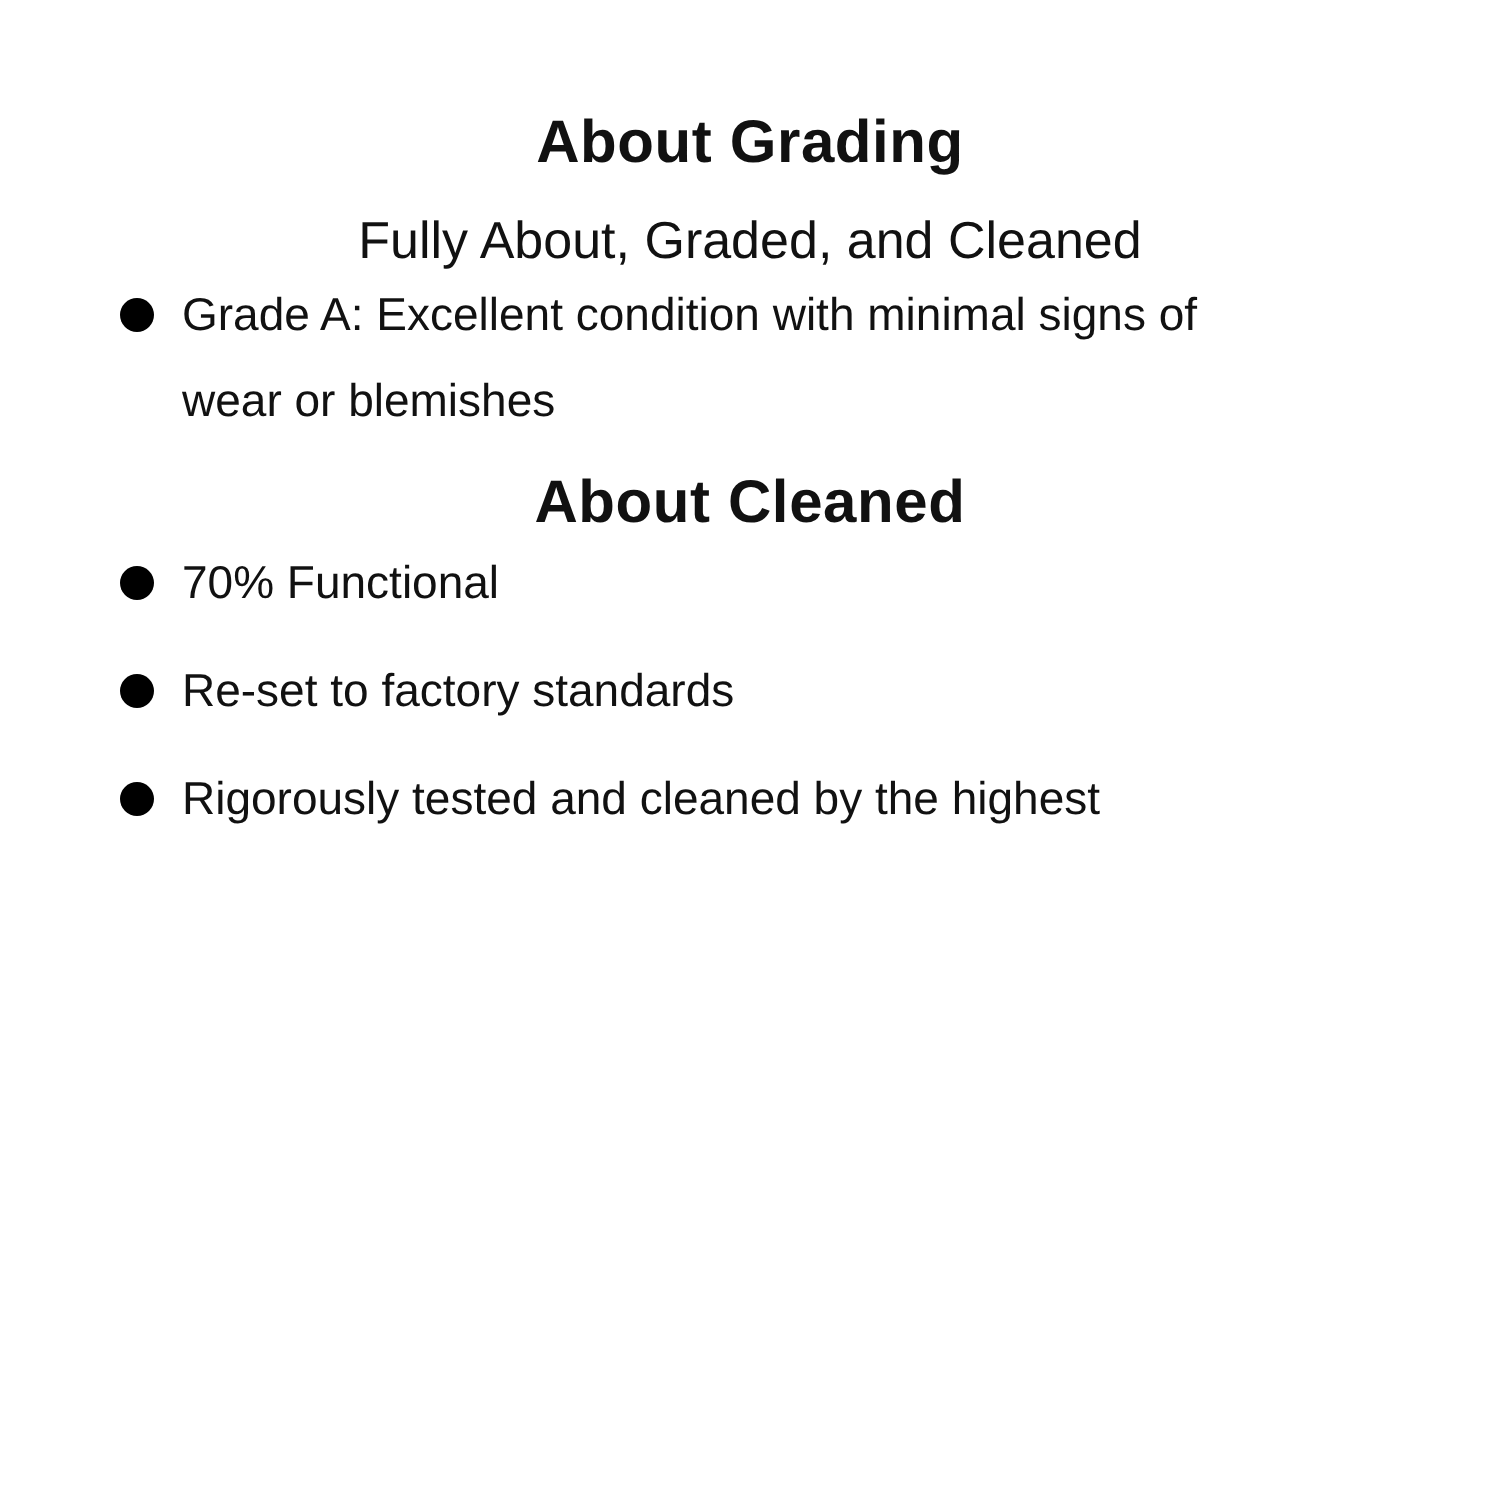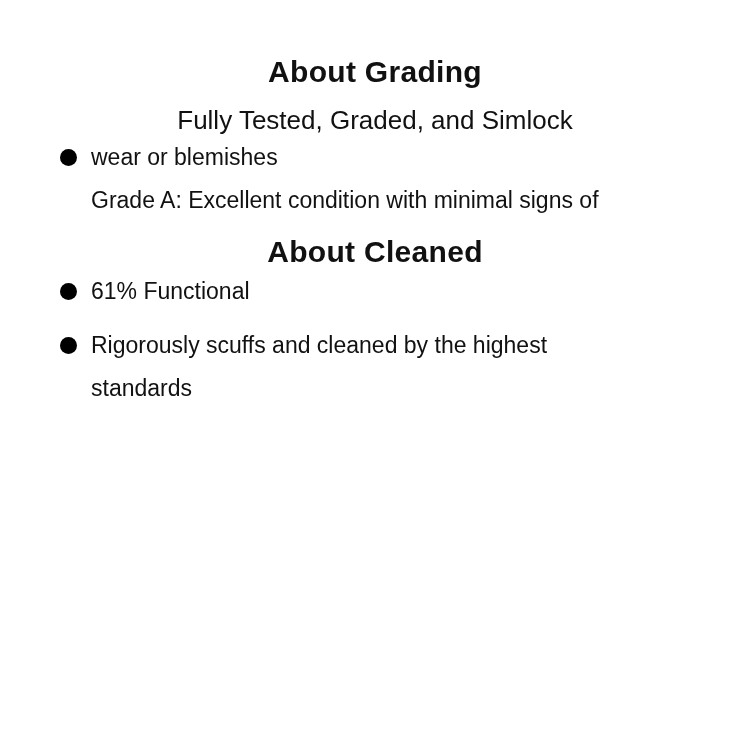"Fully Tested, Graded, and Simlock" p.subtitle { text: Tested, Graded, and Simlock -> About, Graded, and Cleaned }
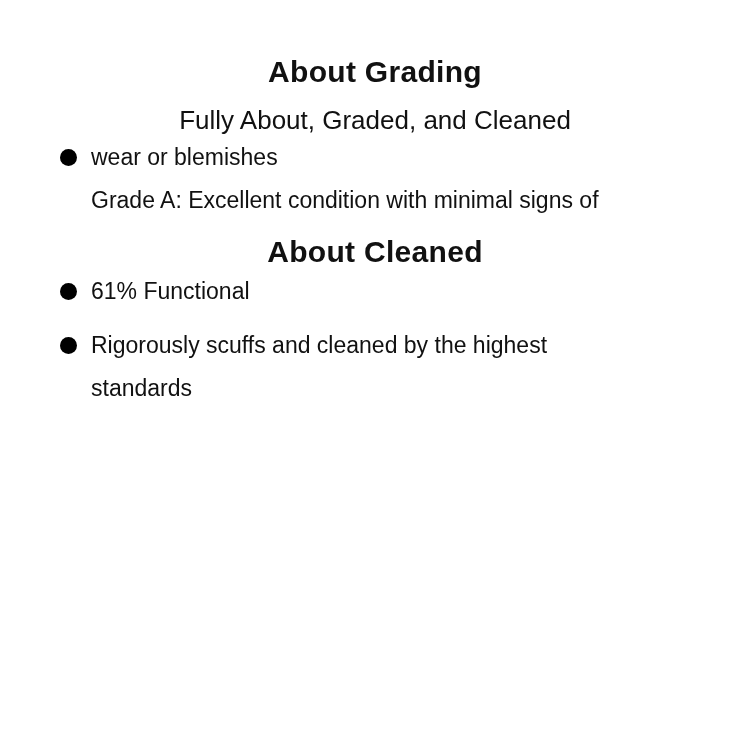"wear or blemishes" span.line { order: before "Grade A: Excellent condition with" -> after "Grade A: Excellent condition with" }
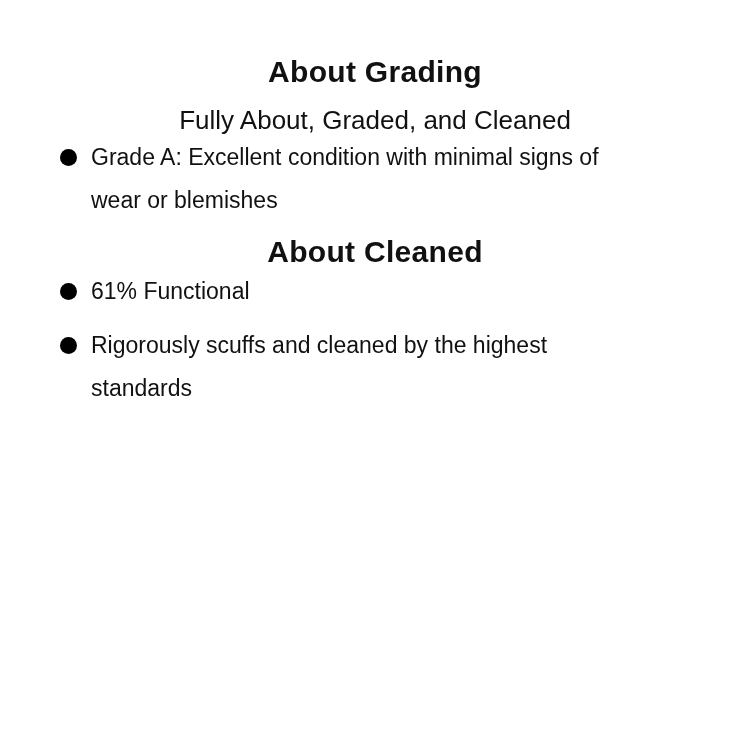"61% Functional" span.line { text: 61% -> 70% }
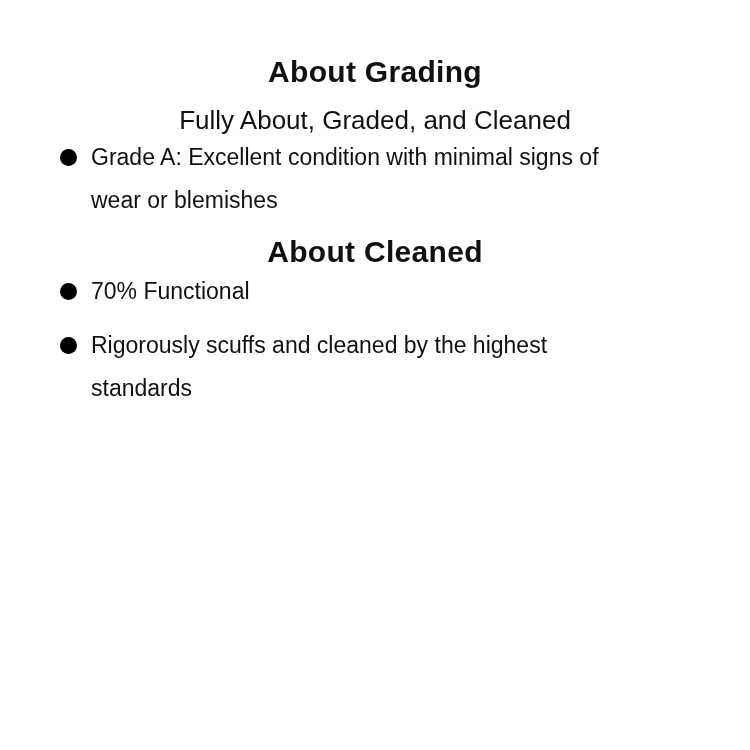"Re-set to factory standards" li { html: none -> <li> <span></span> <span>Re-set to factory standards</span> </li> }
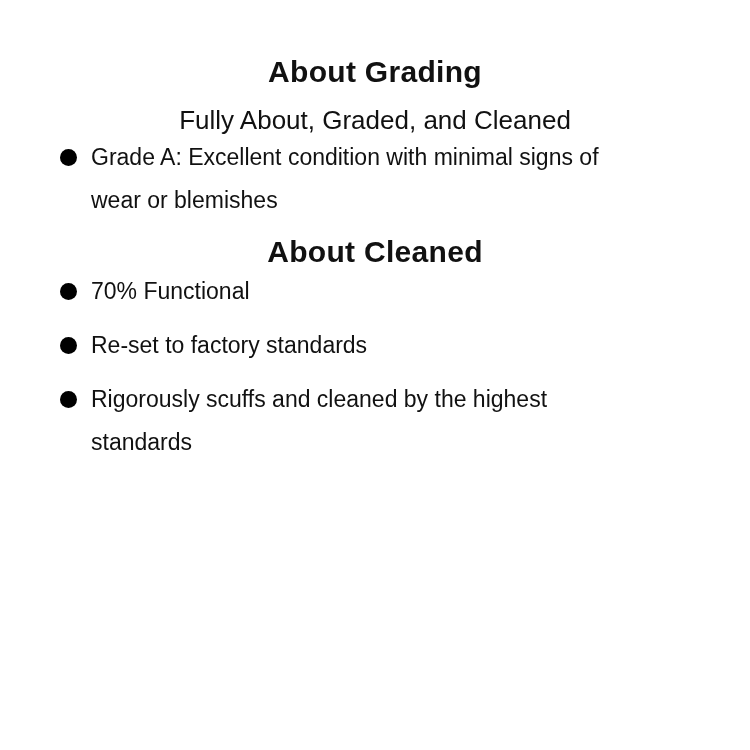"Rigorously scuffs and cleaned by" span.line { text: scuffs -> tested }
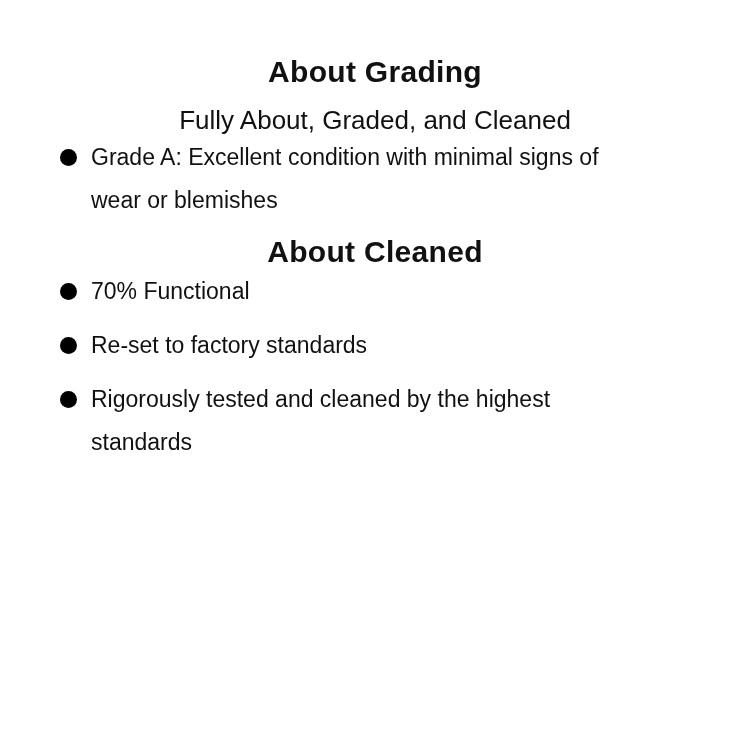"standards" span.line { html: <span>standards</span> -> none }
